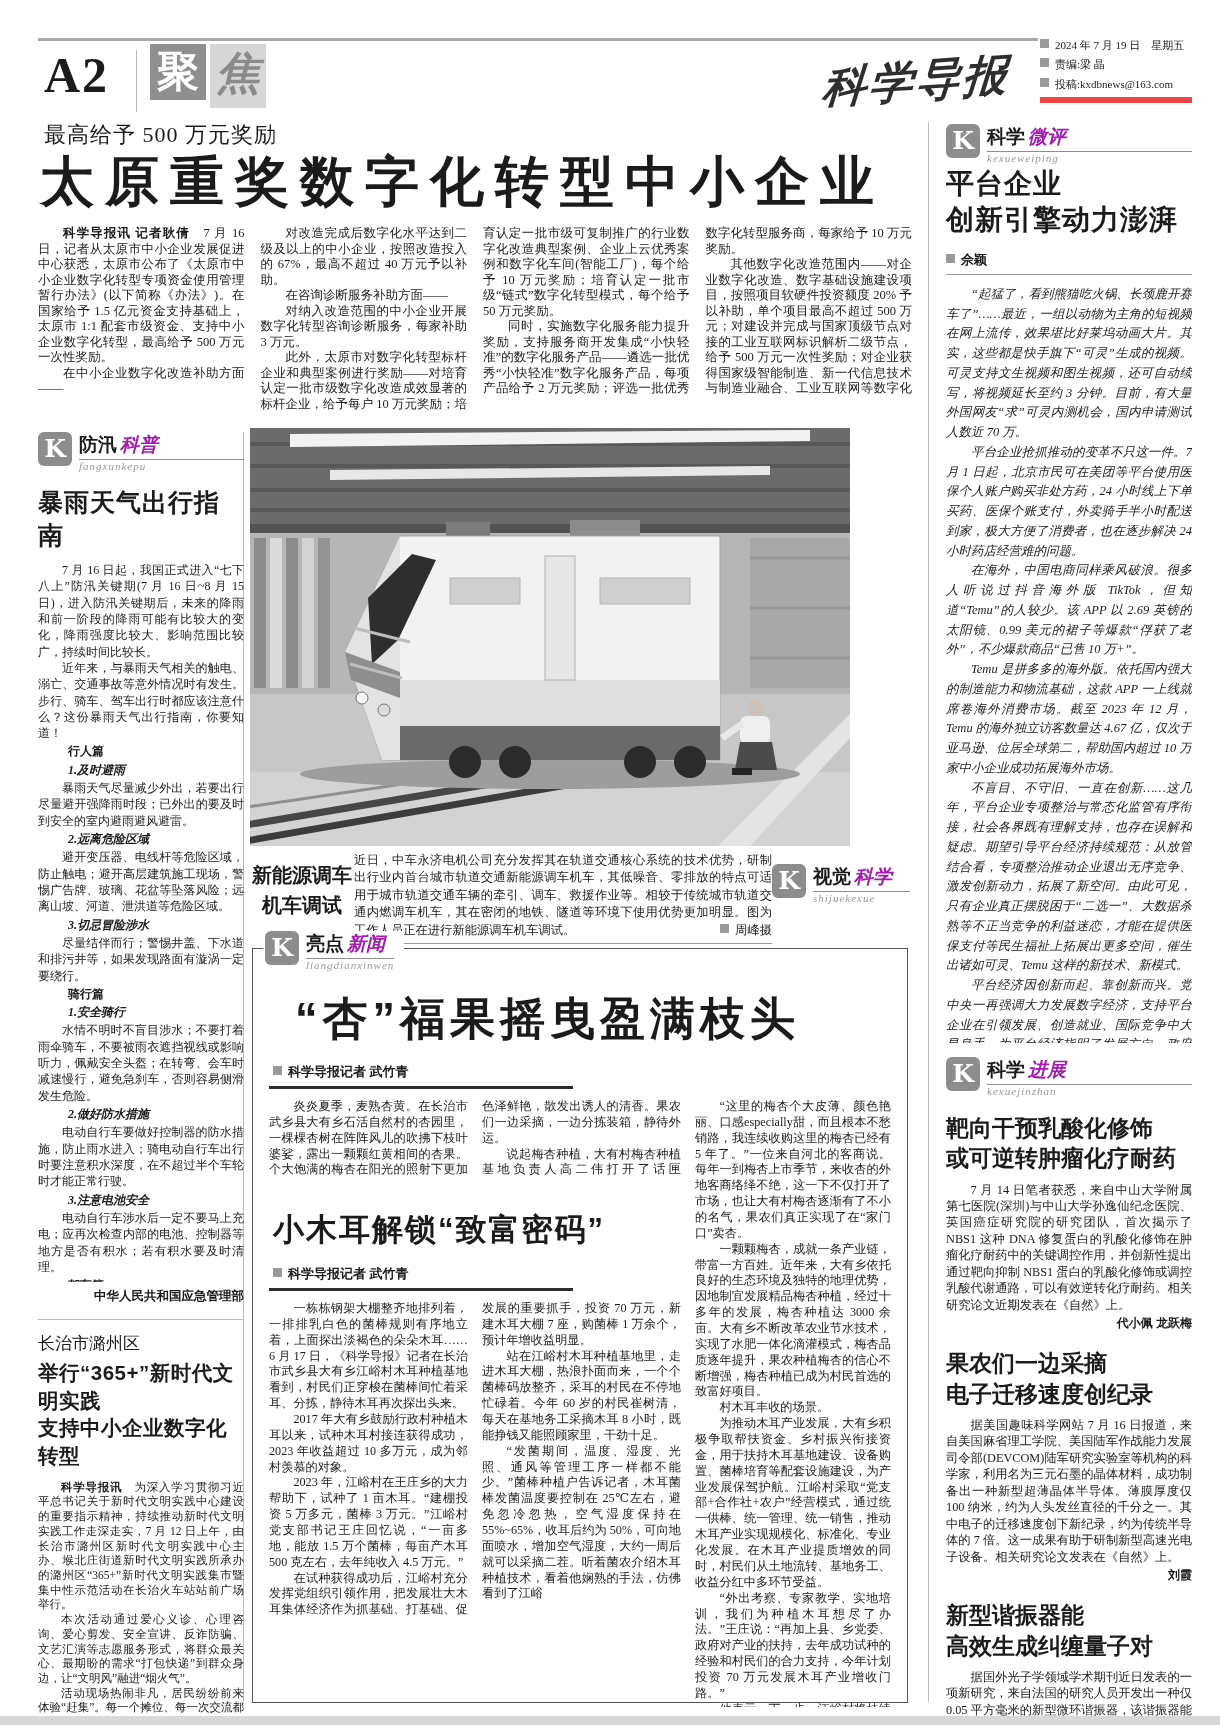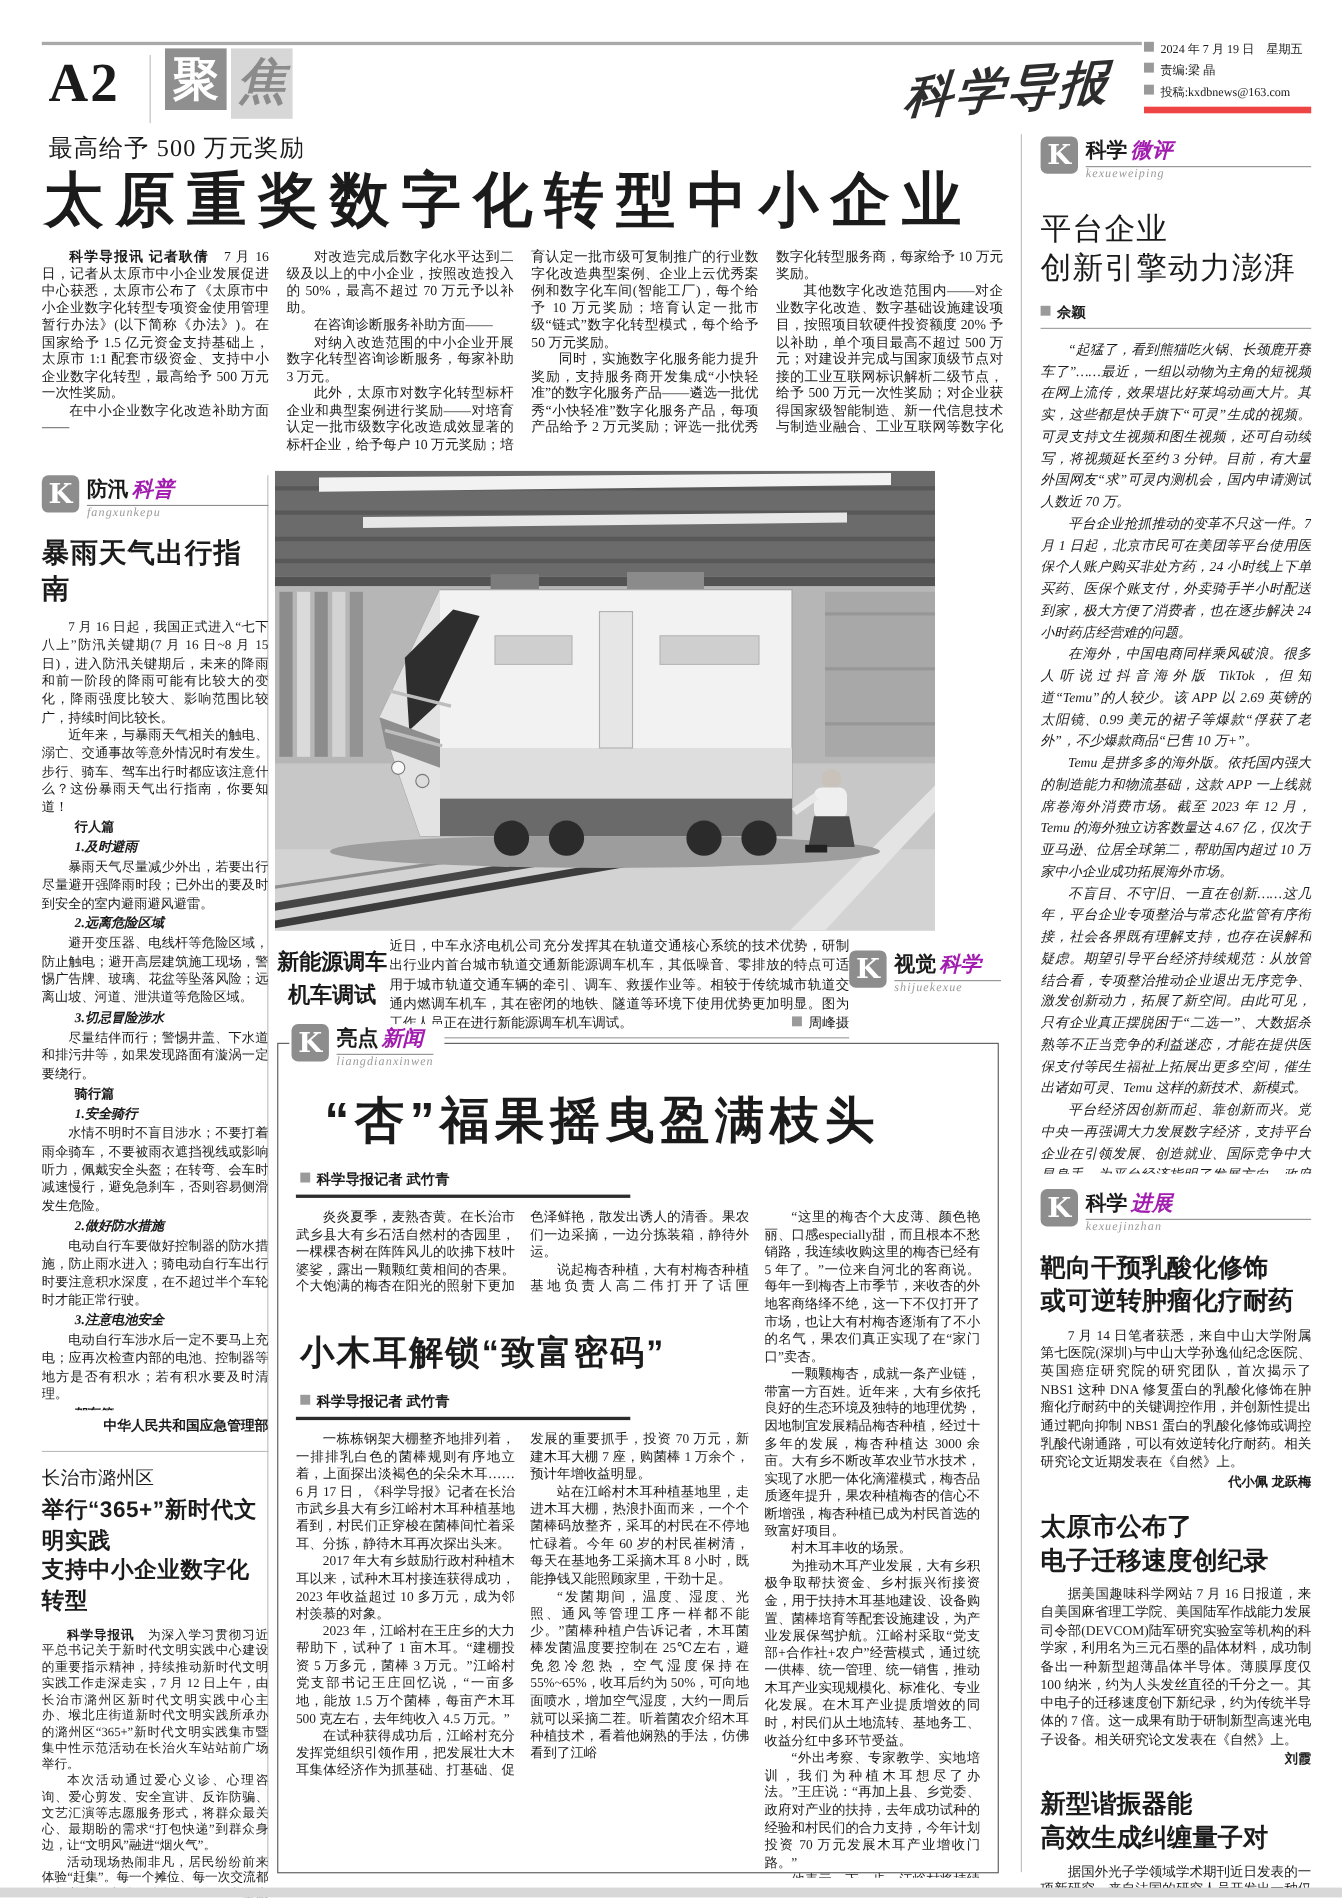"平台企业" .wp-title { font-weight: 400 -> 700; margin-top: 26px -> 2px }
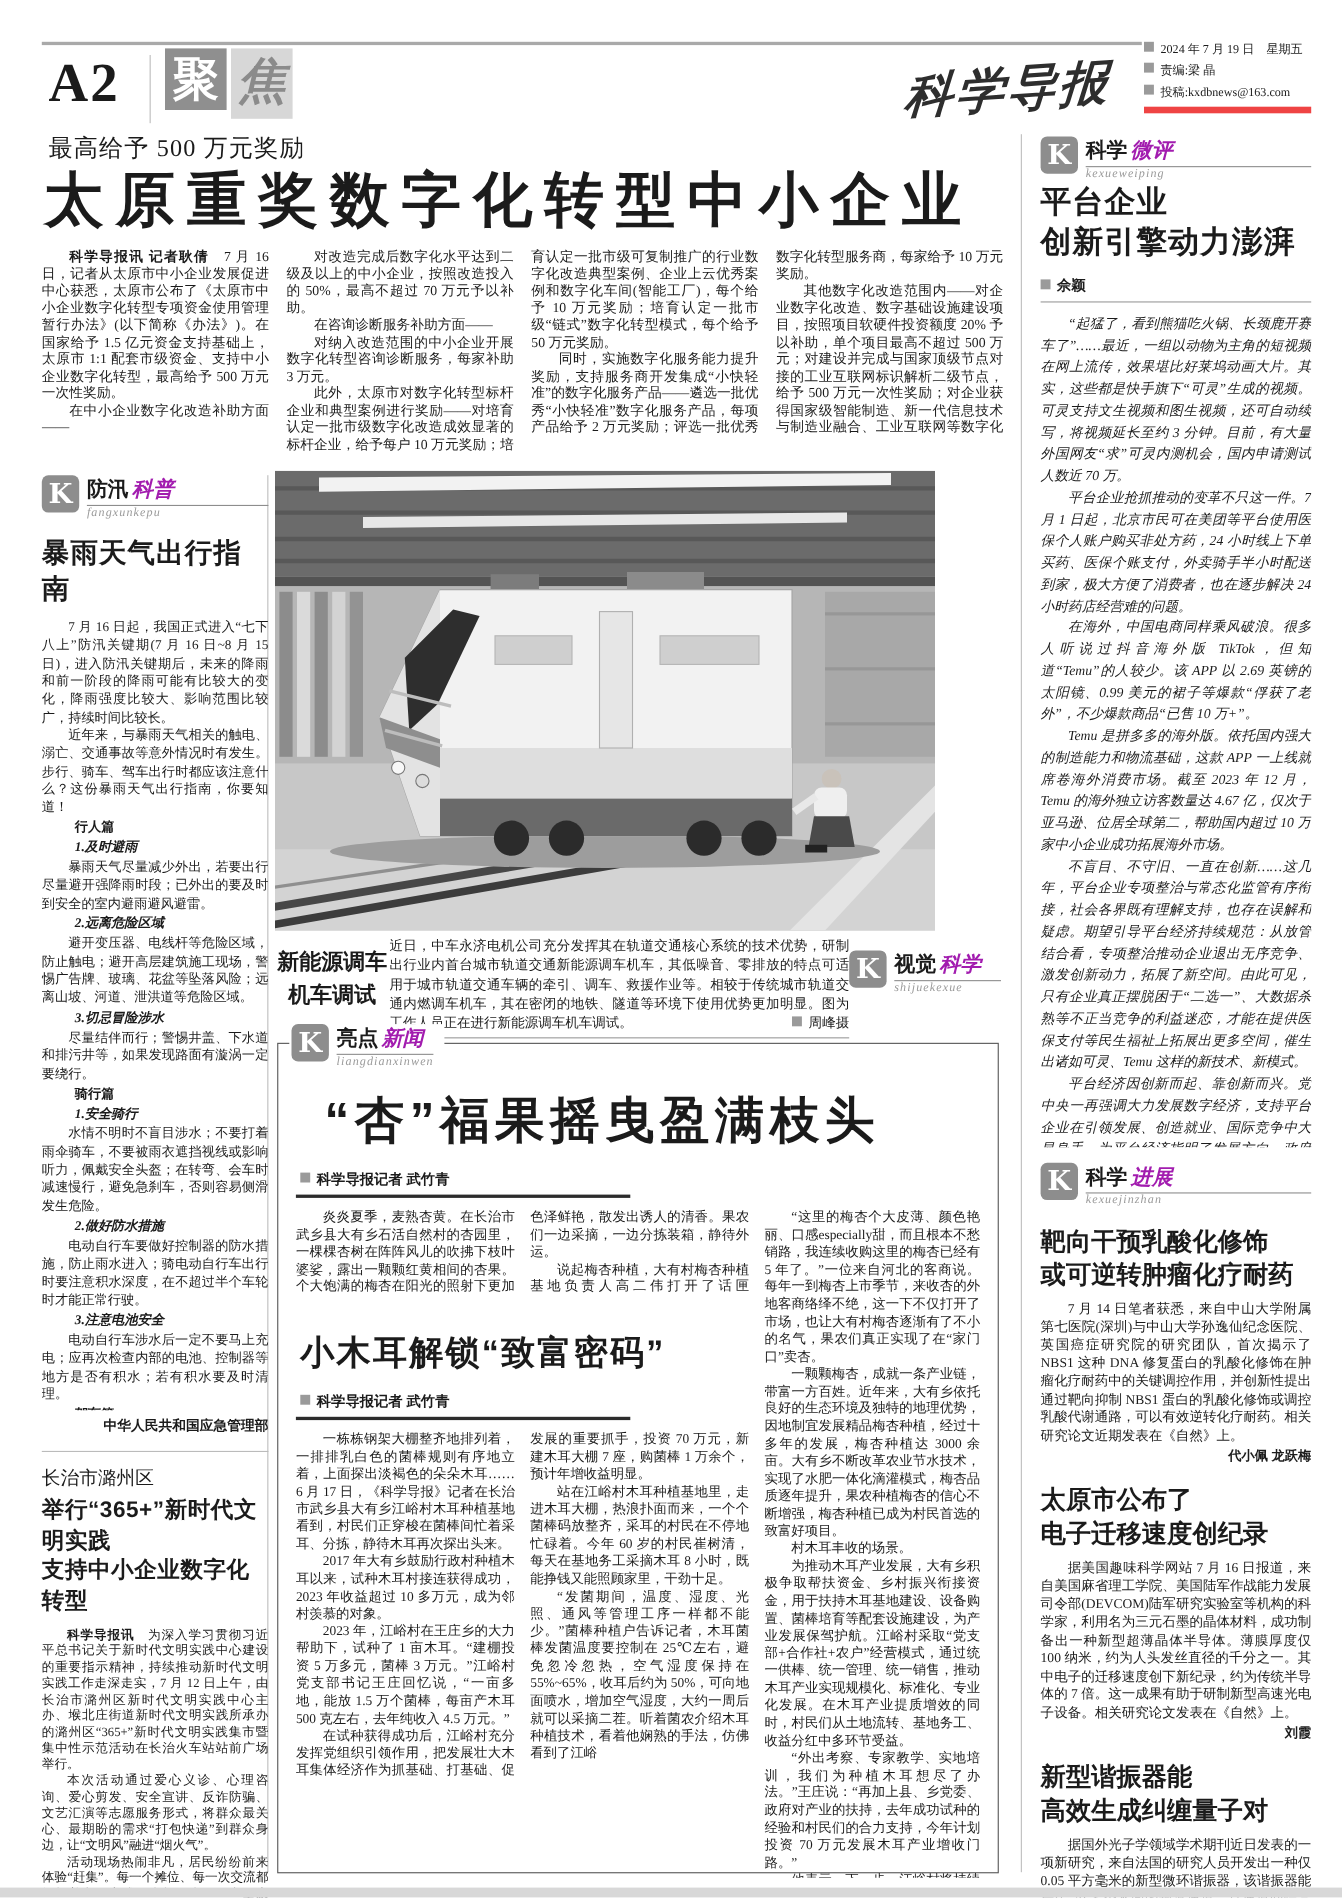"对改造完成后数字化水平达到二级及以上的中小企业，按照改造投入的" p.para { text: 50%，最高不超过 70 -> 67%，最高不超过 40 }
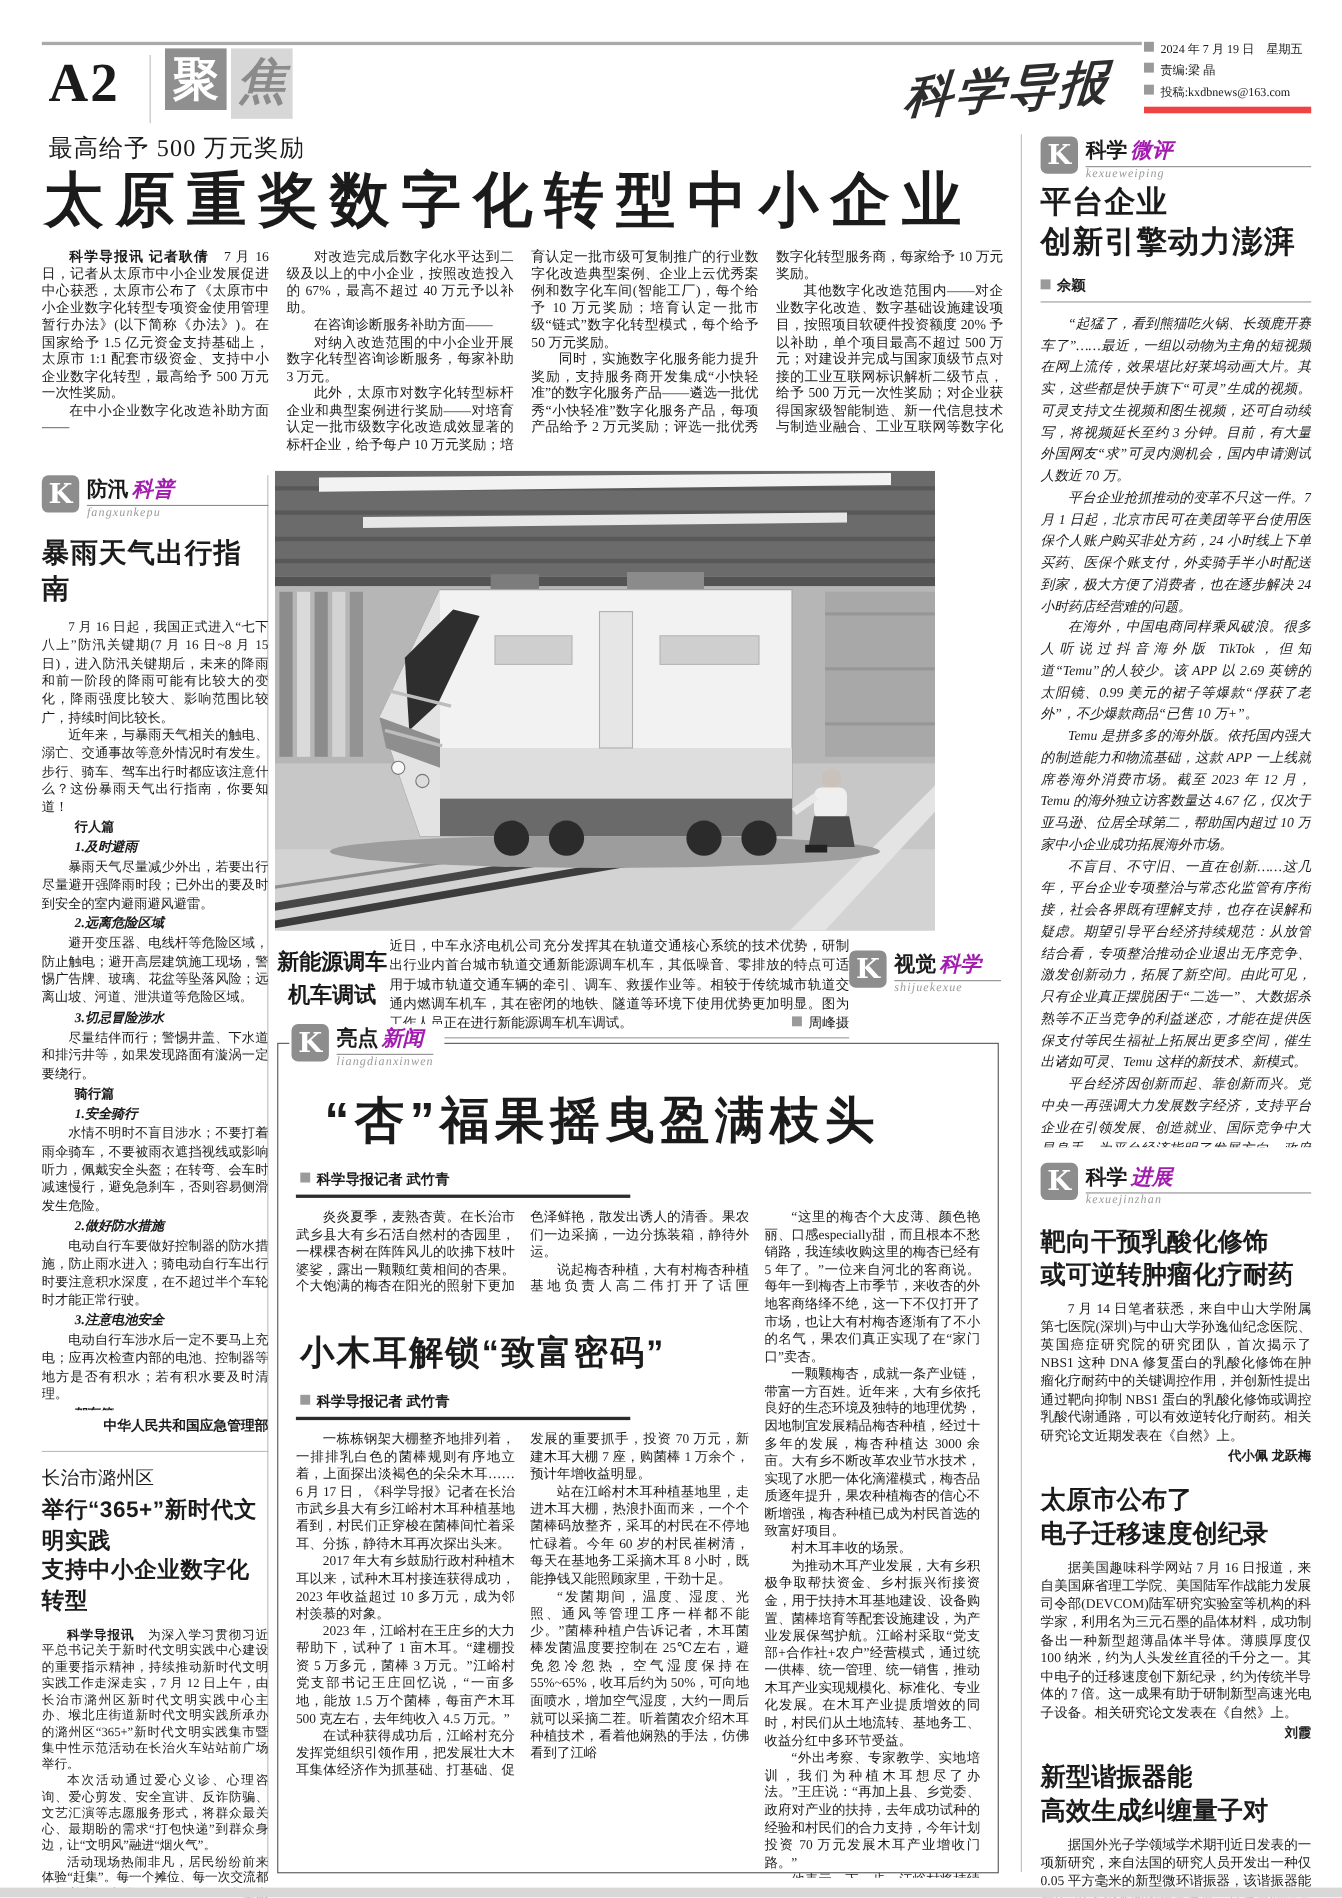"太原市公布了" div { text: 太原市公布了 -> 果农们一边采摘 }
